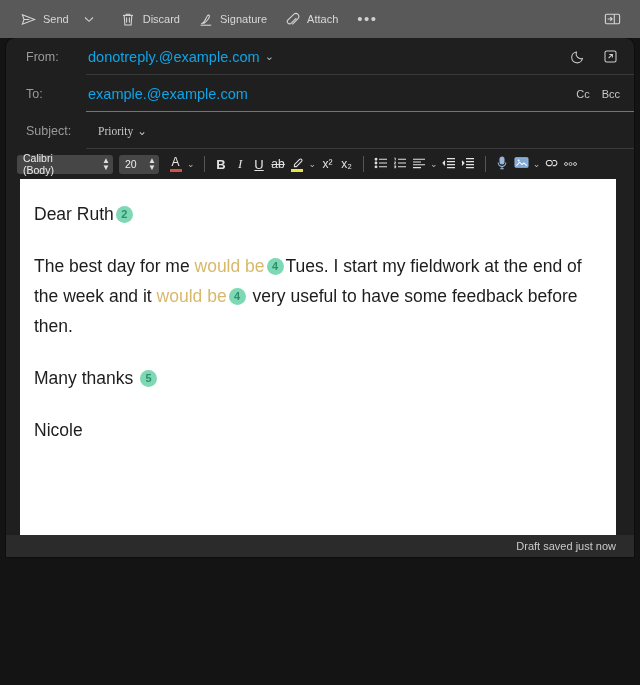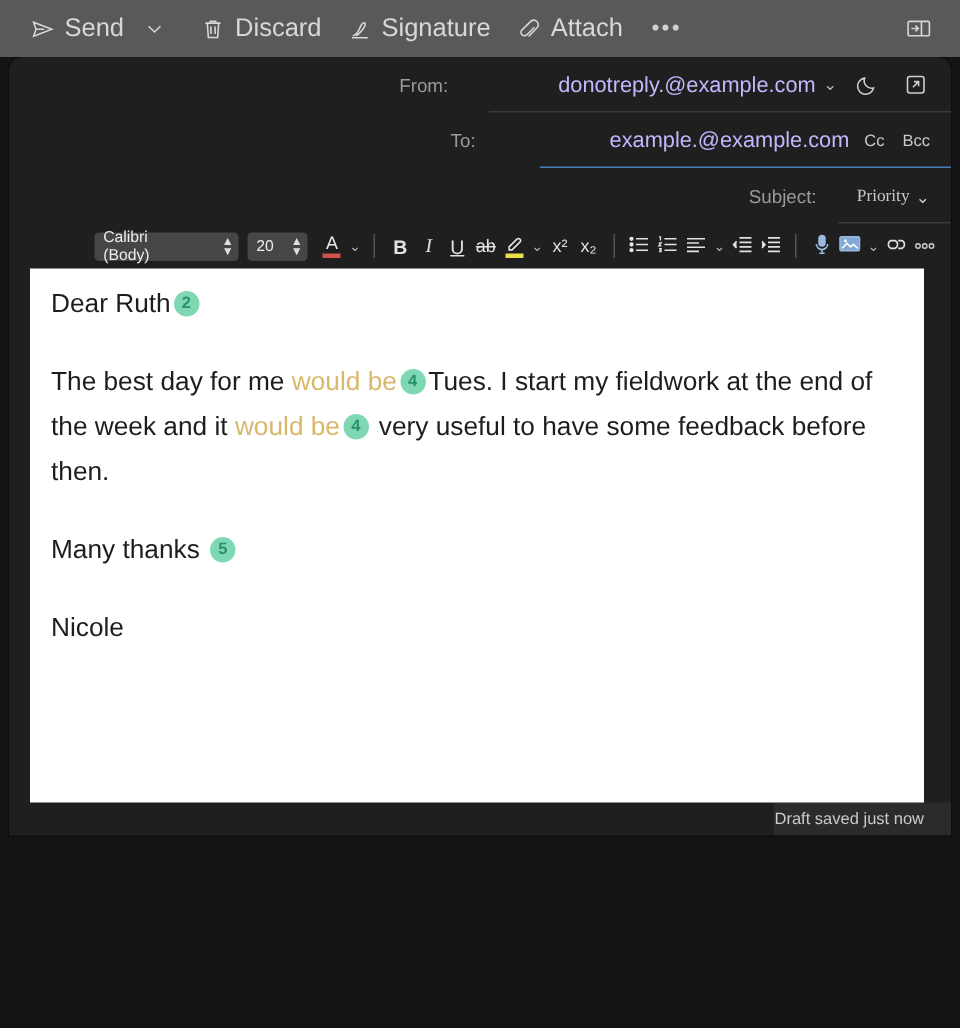"Send" .cmd-btn { font-size: 17px -> 11px }
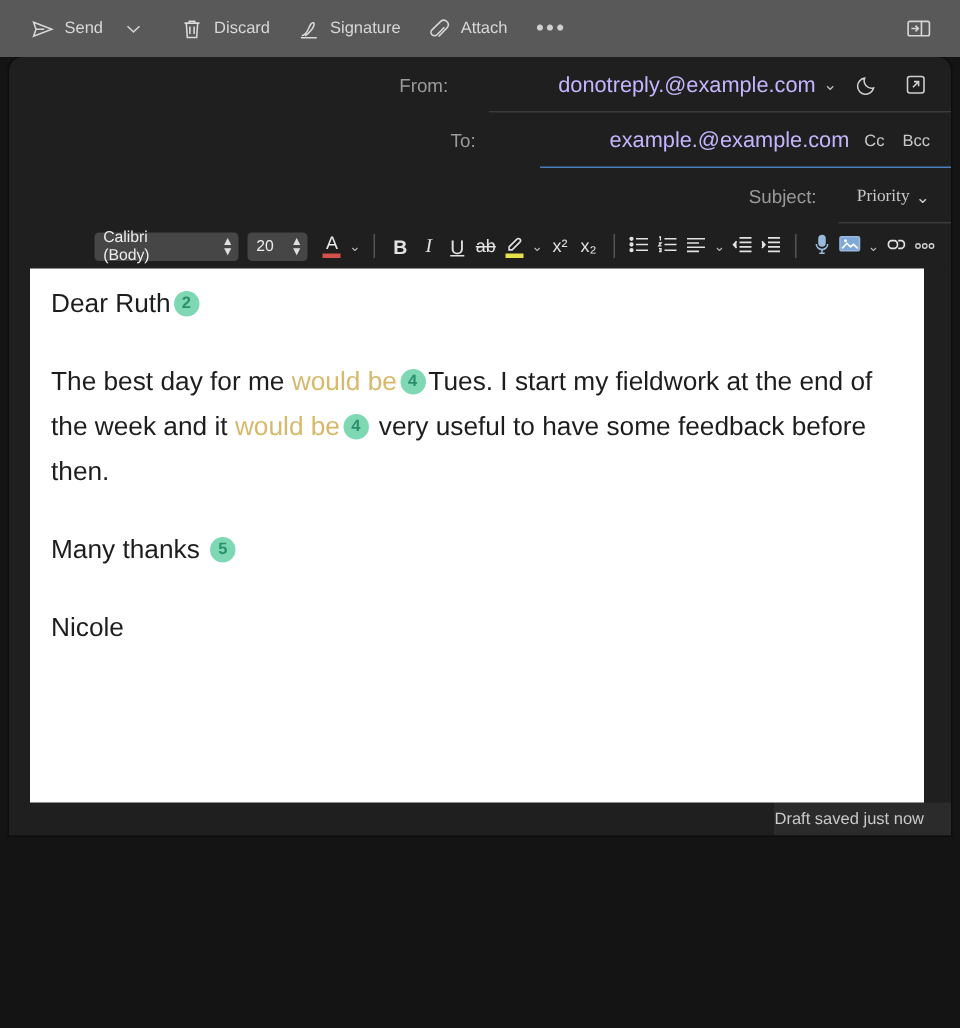"From:" .compose { align-items: flex-end -> none }
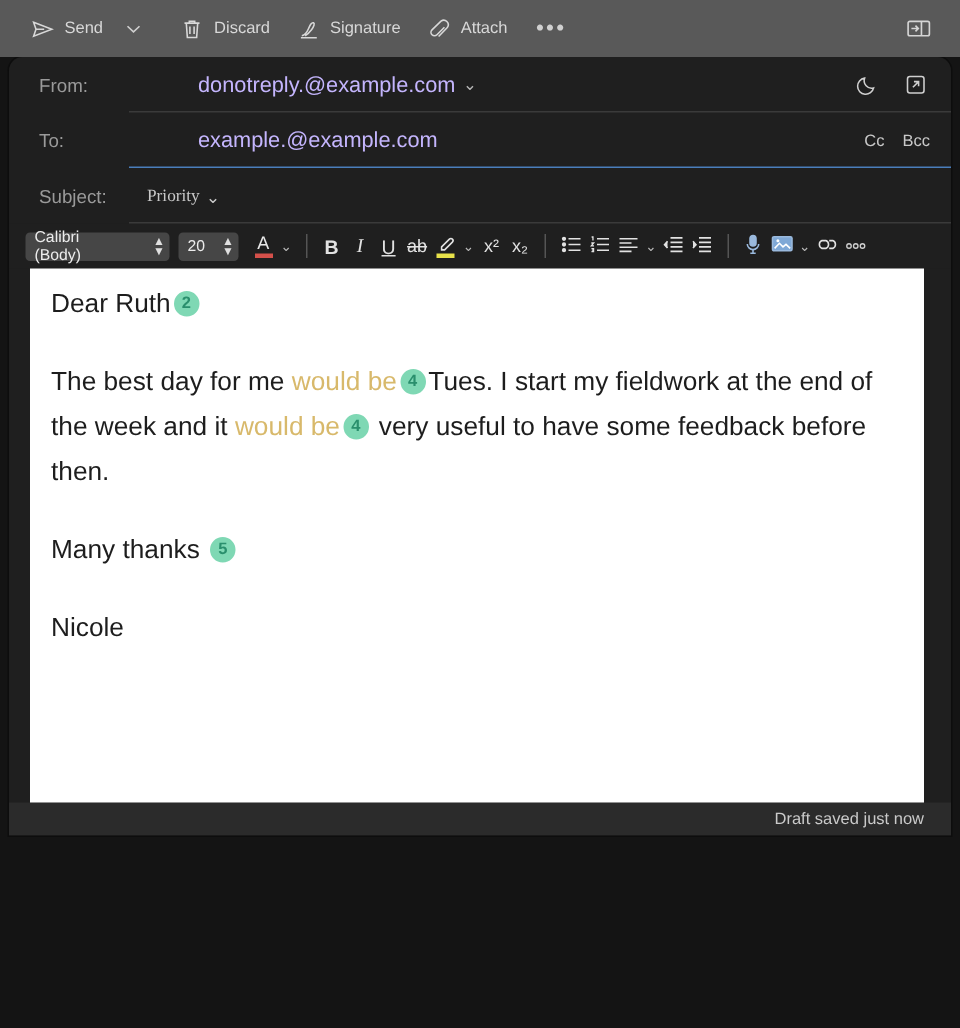"donotreply.@example.com" .field-value { color: #c4b5fd -> #0ea5e9; margin-left: 44px -> none }
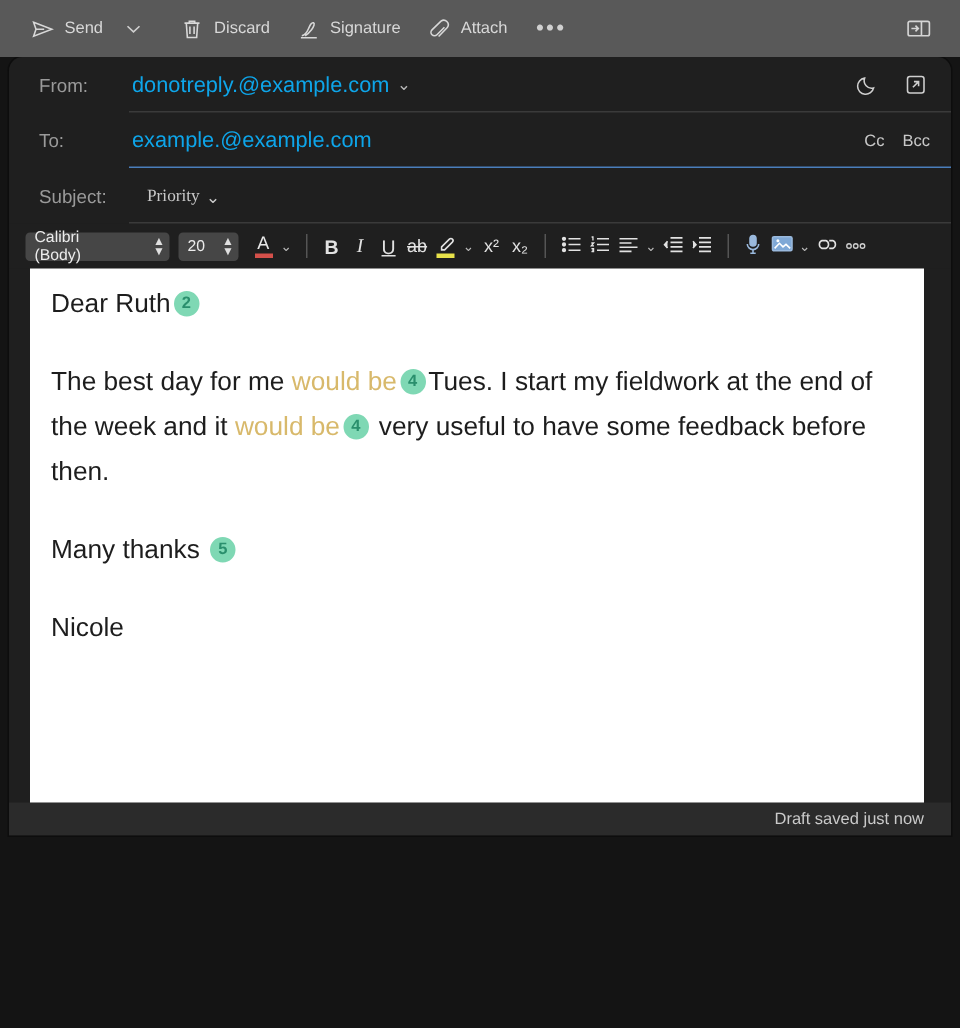"Dear Ruth 2" .body-inner { padding: 8px 22px 0 14px -> 20px 22px 0 14px }
